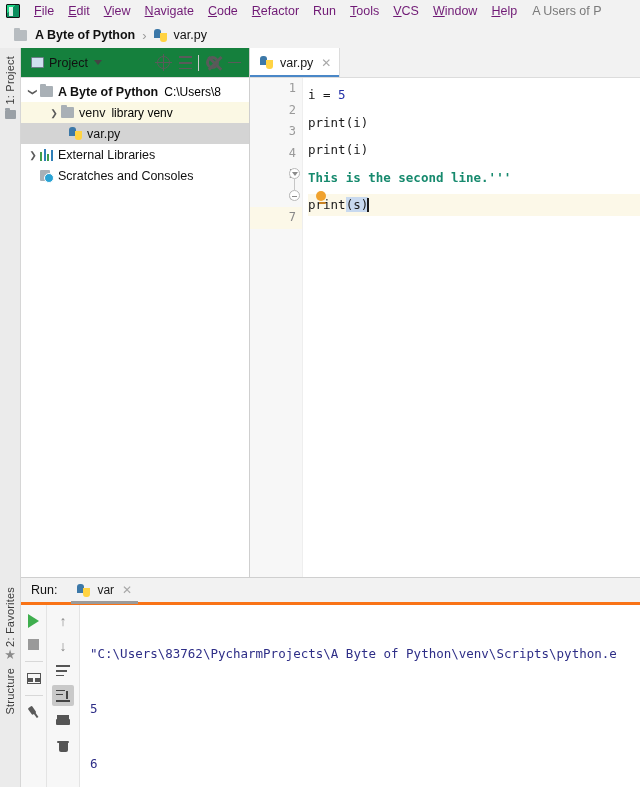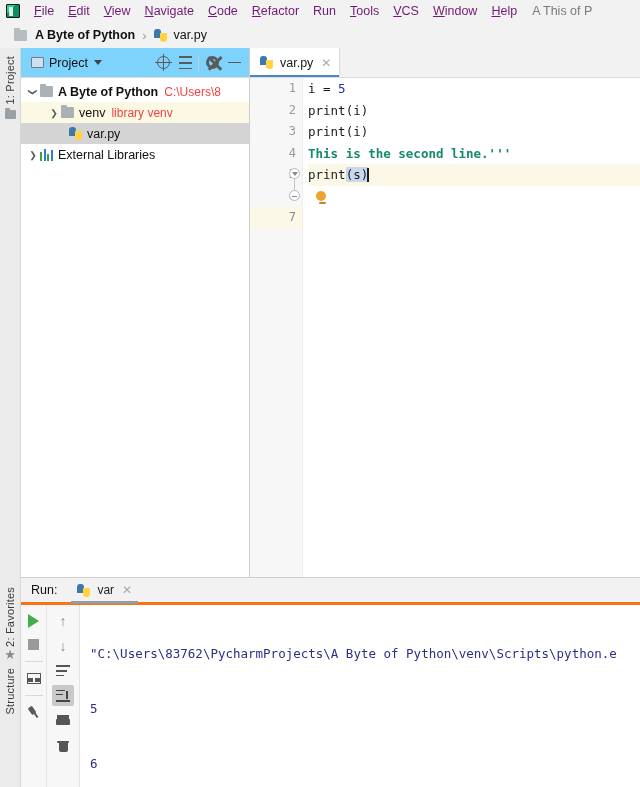"A This of P" div.win-title { text: This -> Users }
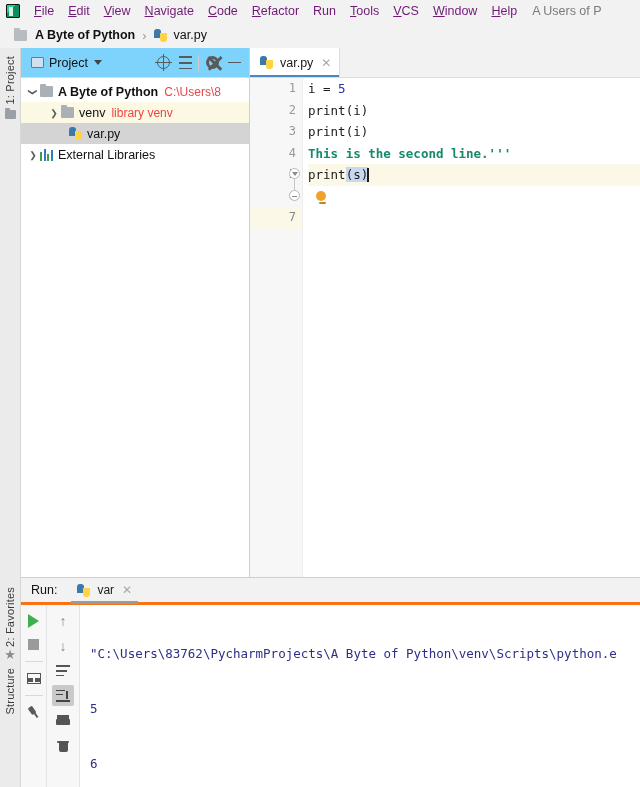"Project" .pp-toolbar { background: #7dd3fc -> #15803d }
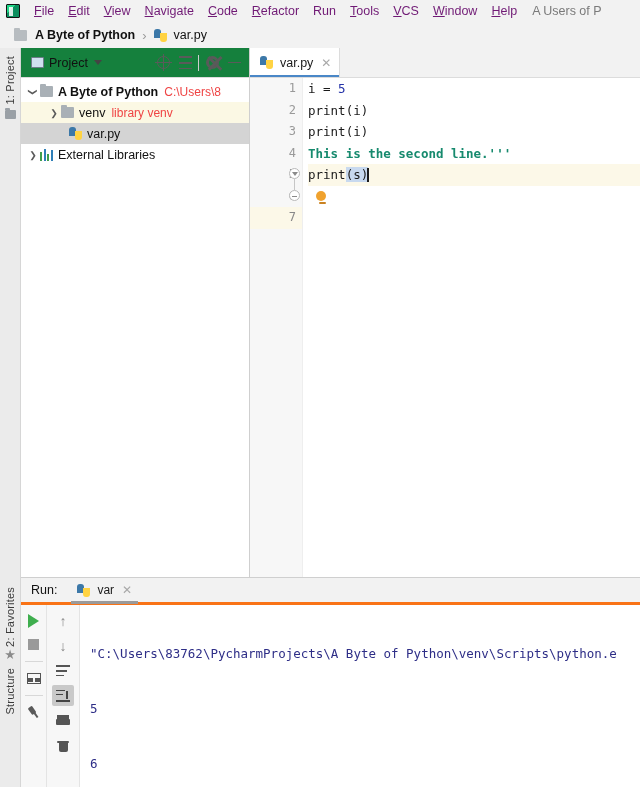"C:\Users\8" .t-muted { color: #ef4444 -> #000000 }
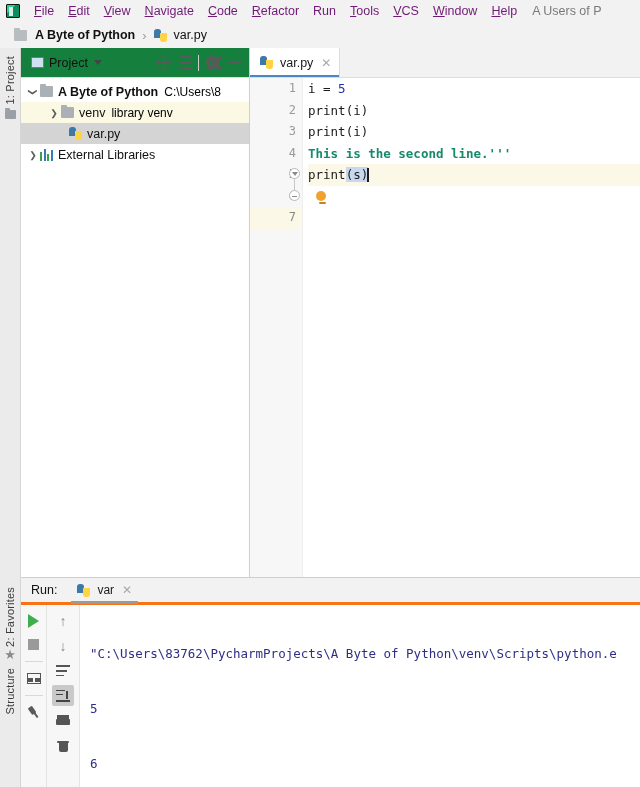"i = 5" .cline { margin-top: none -> 6px }
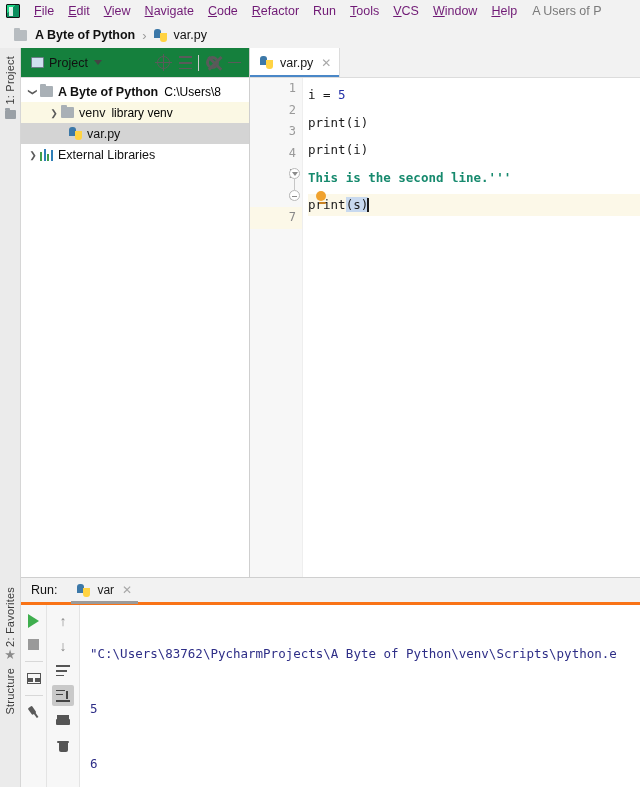"Scratches and Consoles" div.tree-row { html: none -> <div> <span></span> <span></span> <span>Scratches and Consoles</span> </div> }
